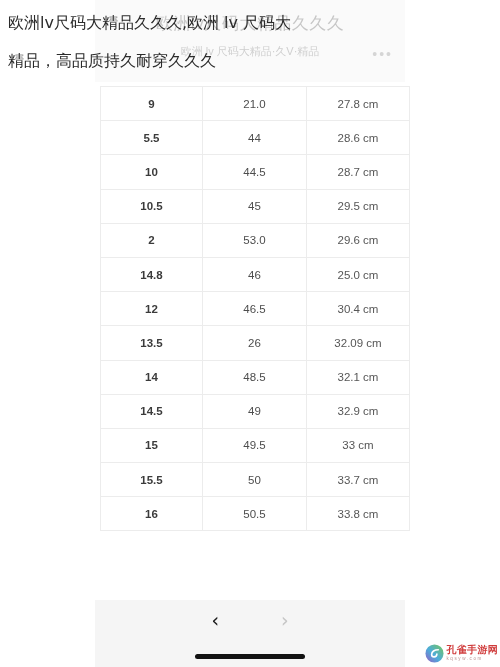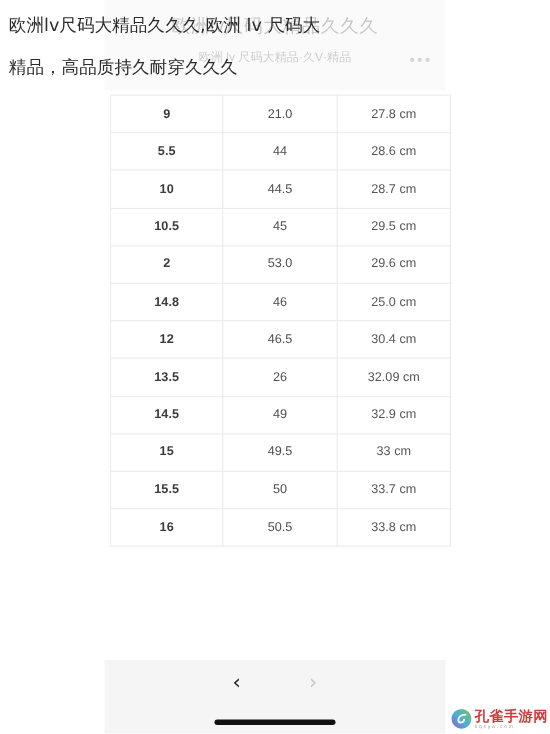"14" tr { html: none -> <tr> <td>14</td> <td>48.5</td> <td>32.1 cm</td> </tr> }
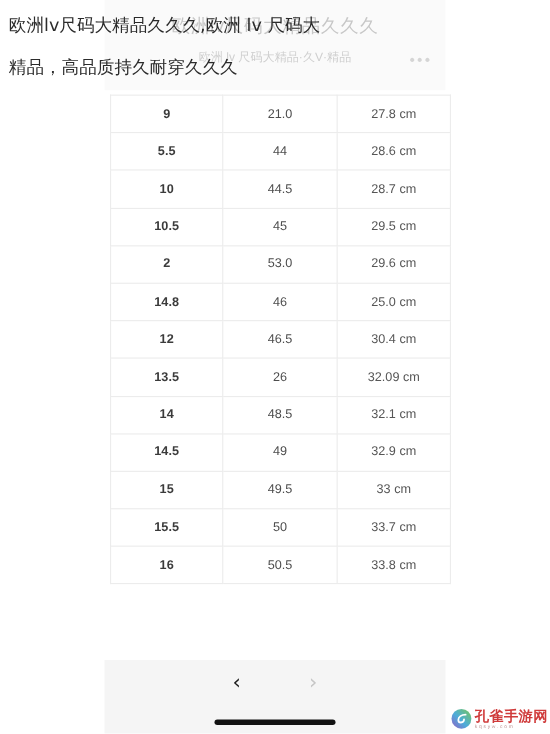"孔雀手游网" .wm-name { font-size: 13px -> 10px }
